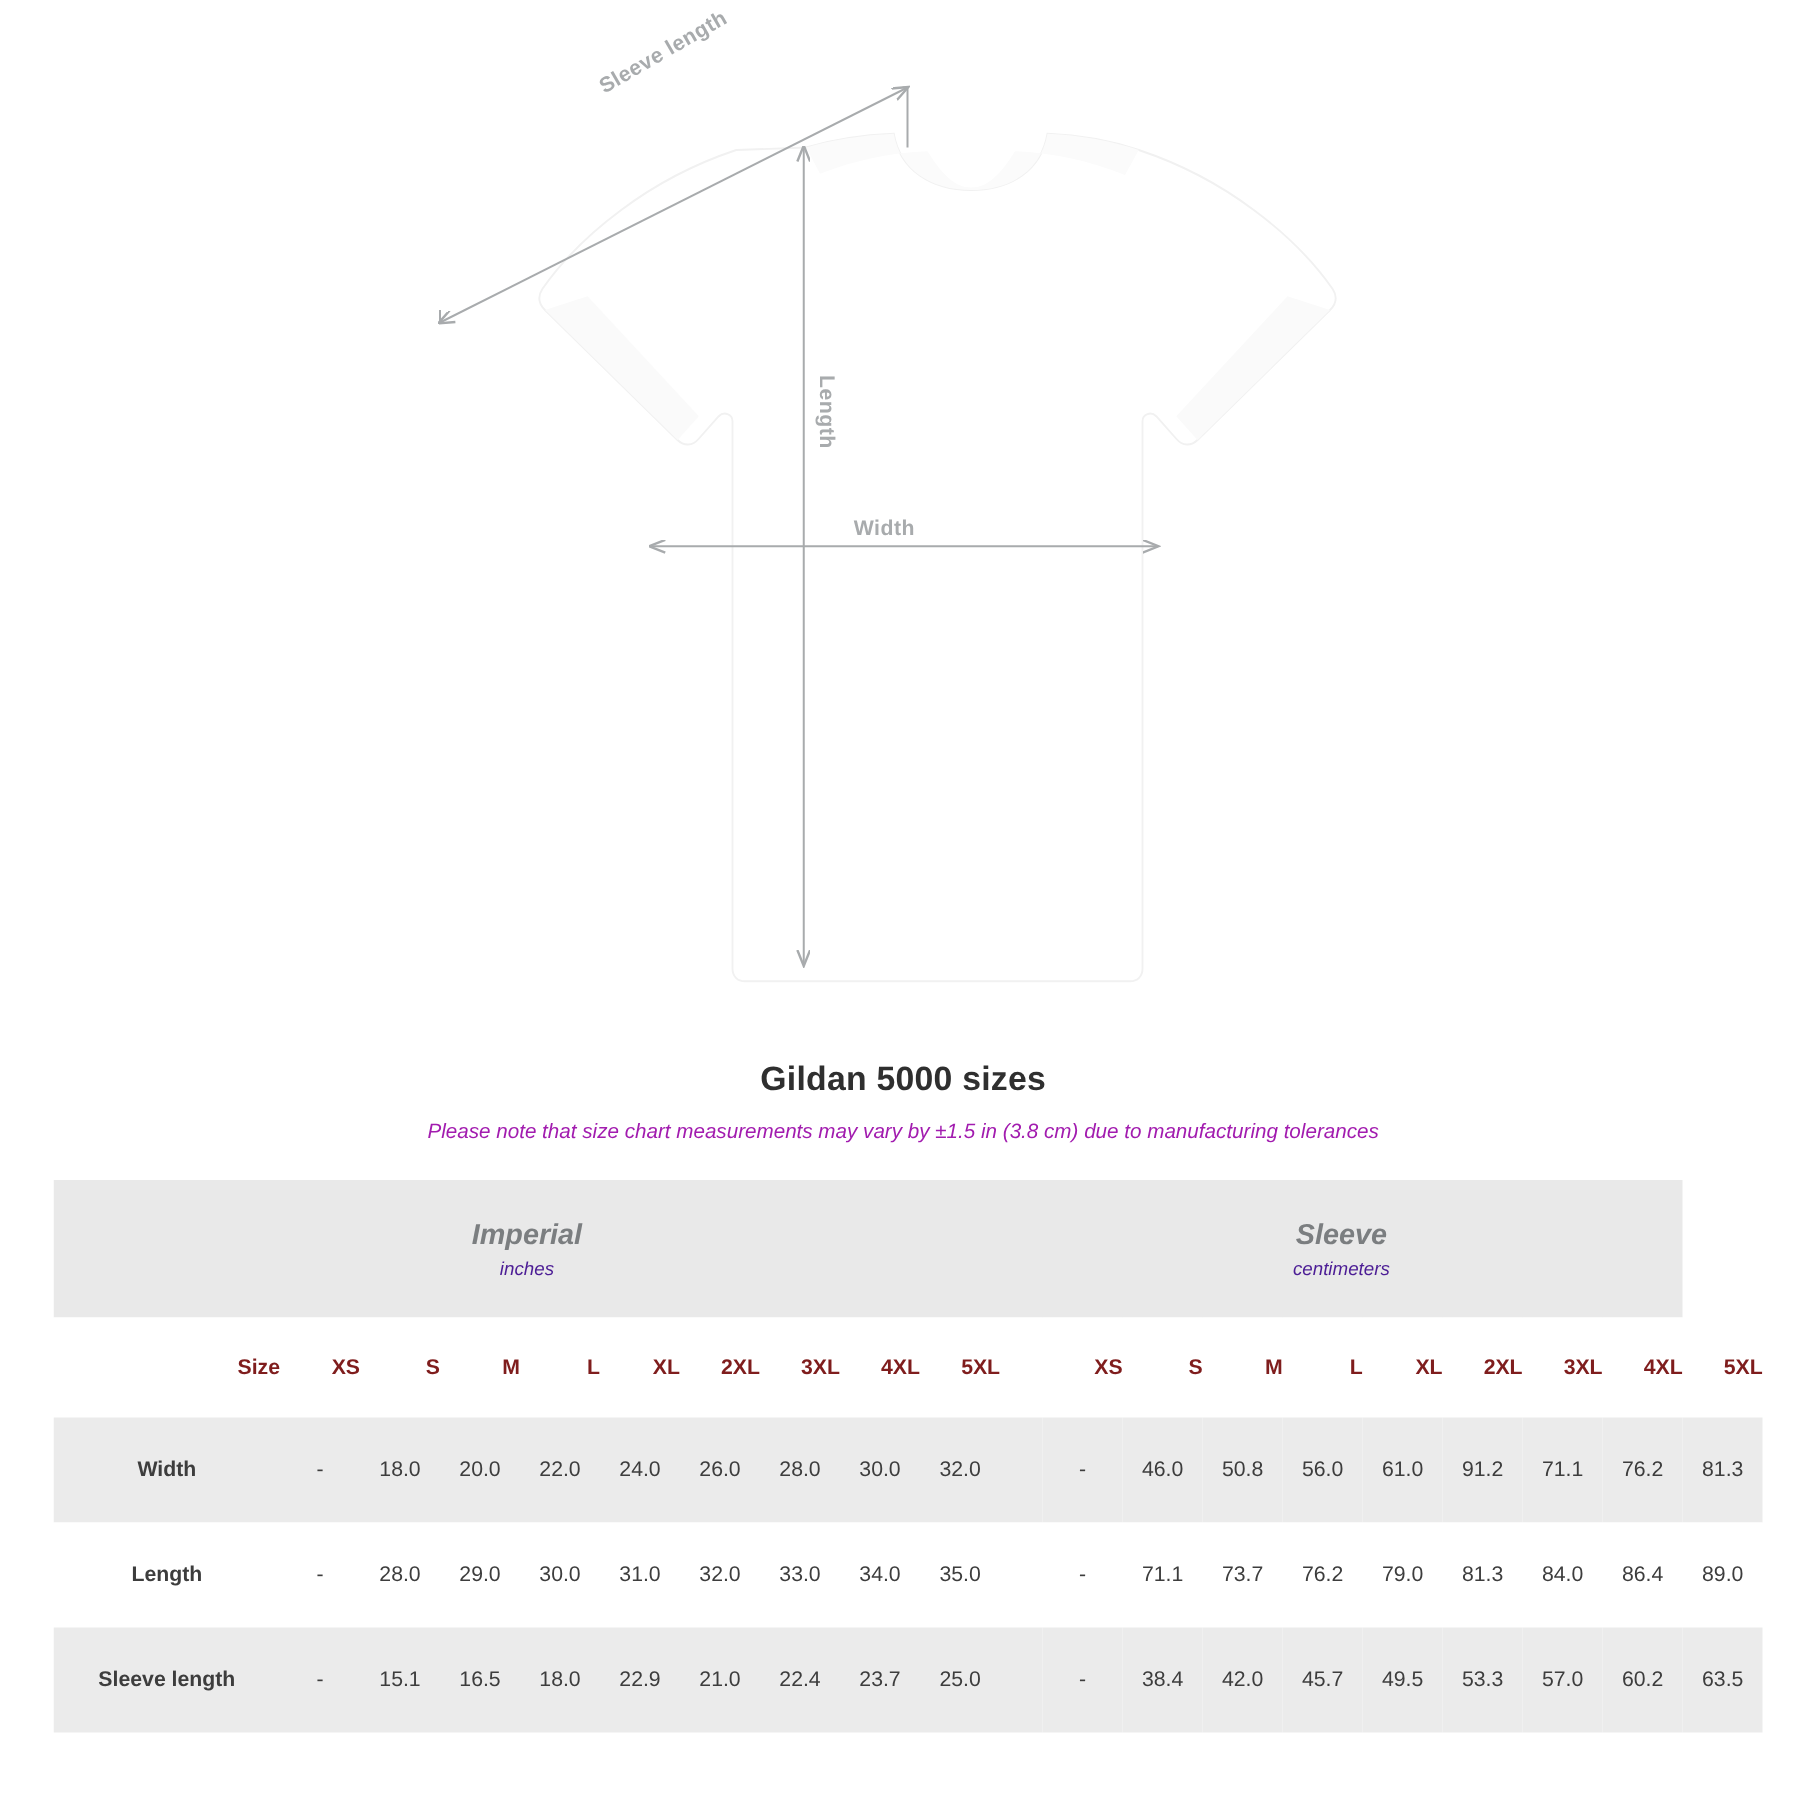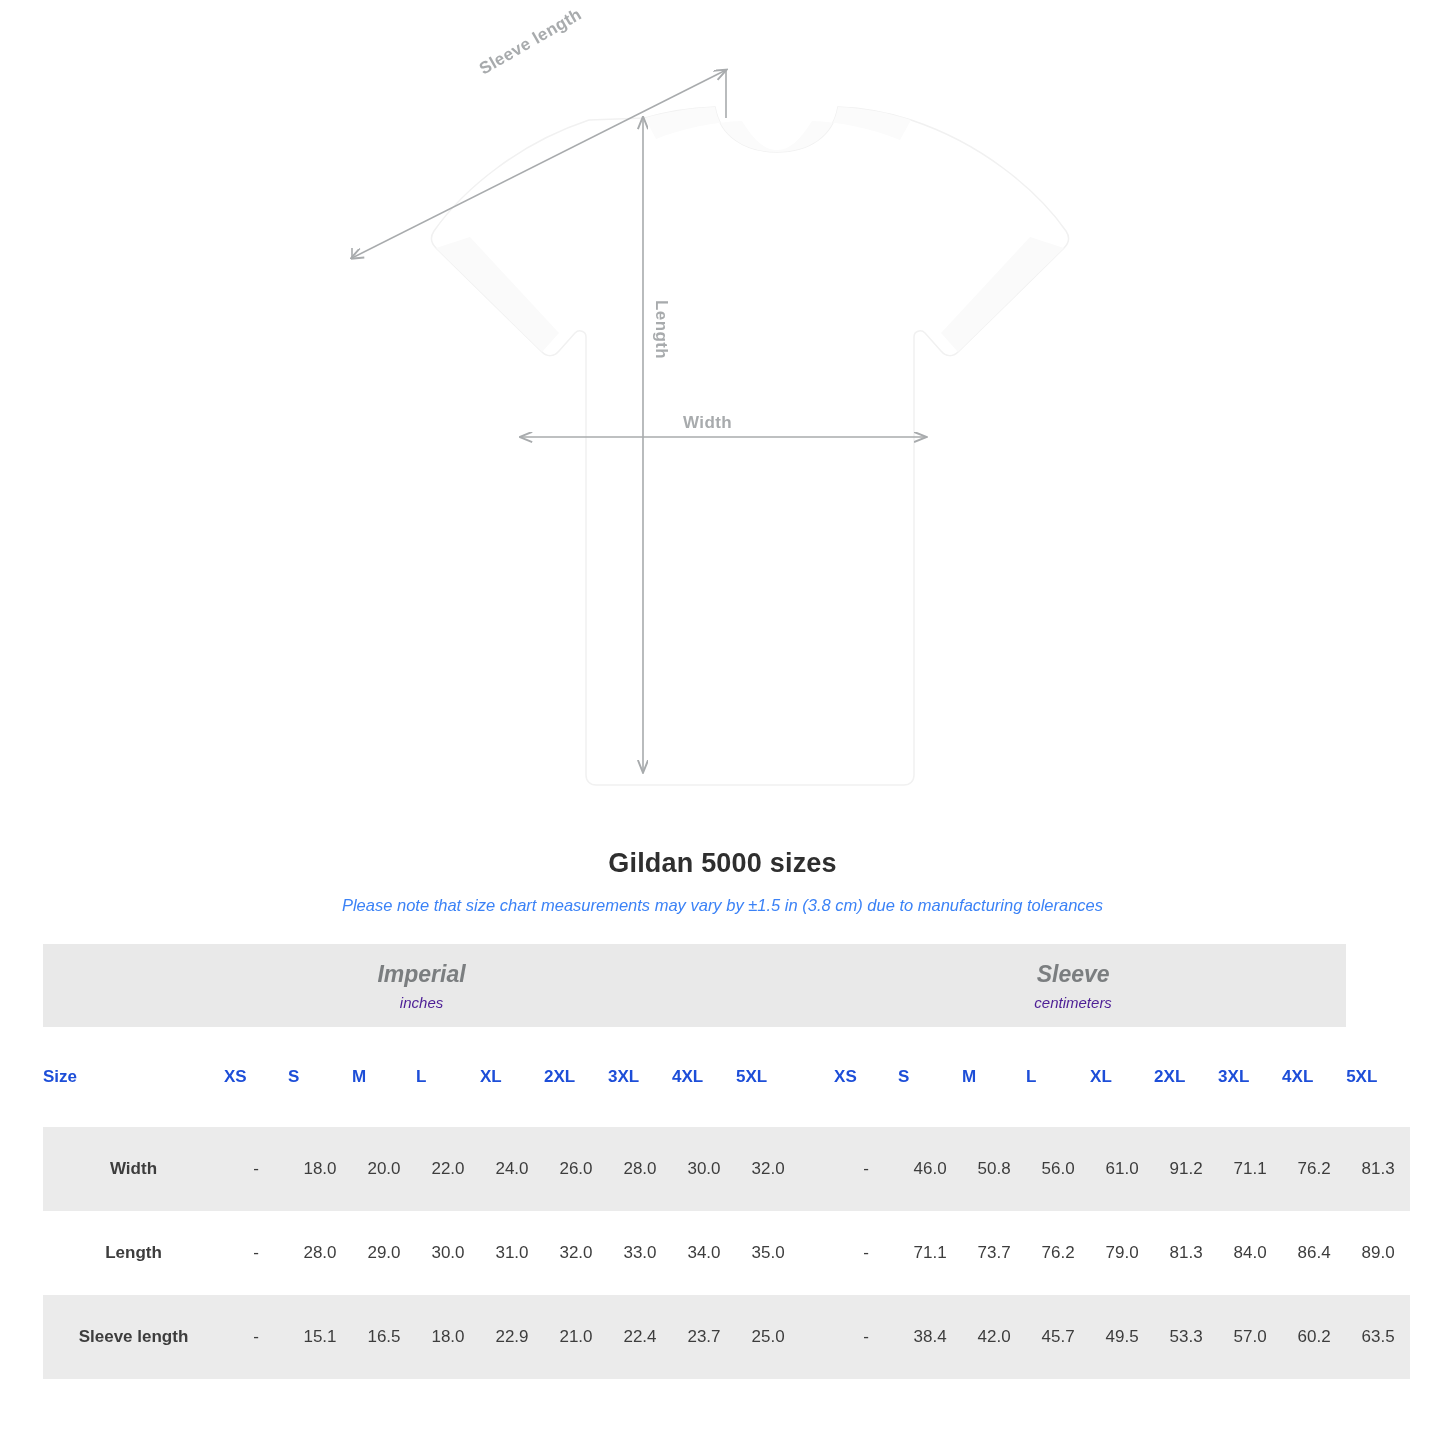"Please note that size chart" .chart-subtitle { color: #3b82f6 -> #a21caf }
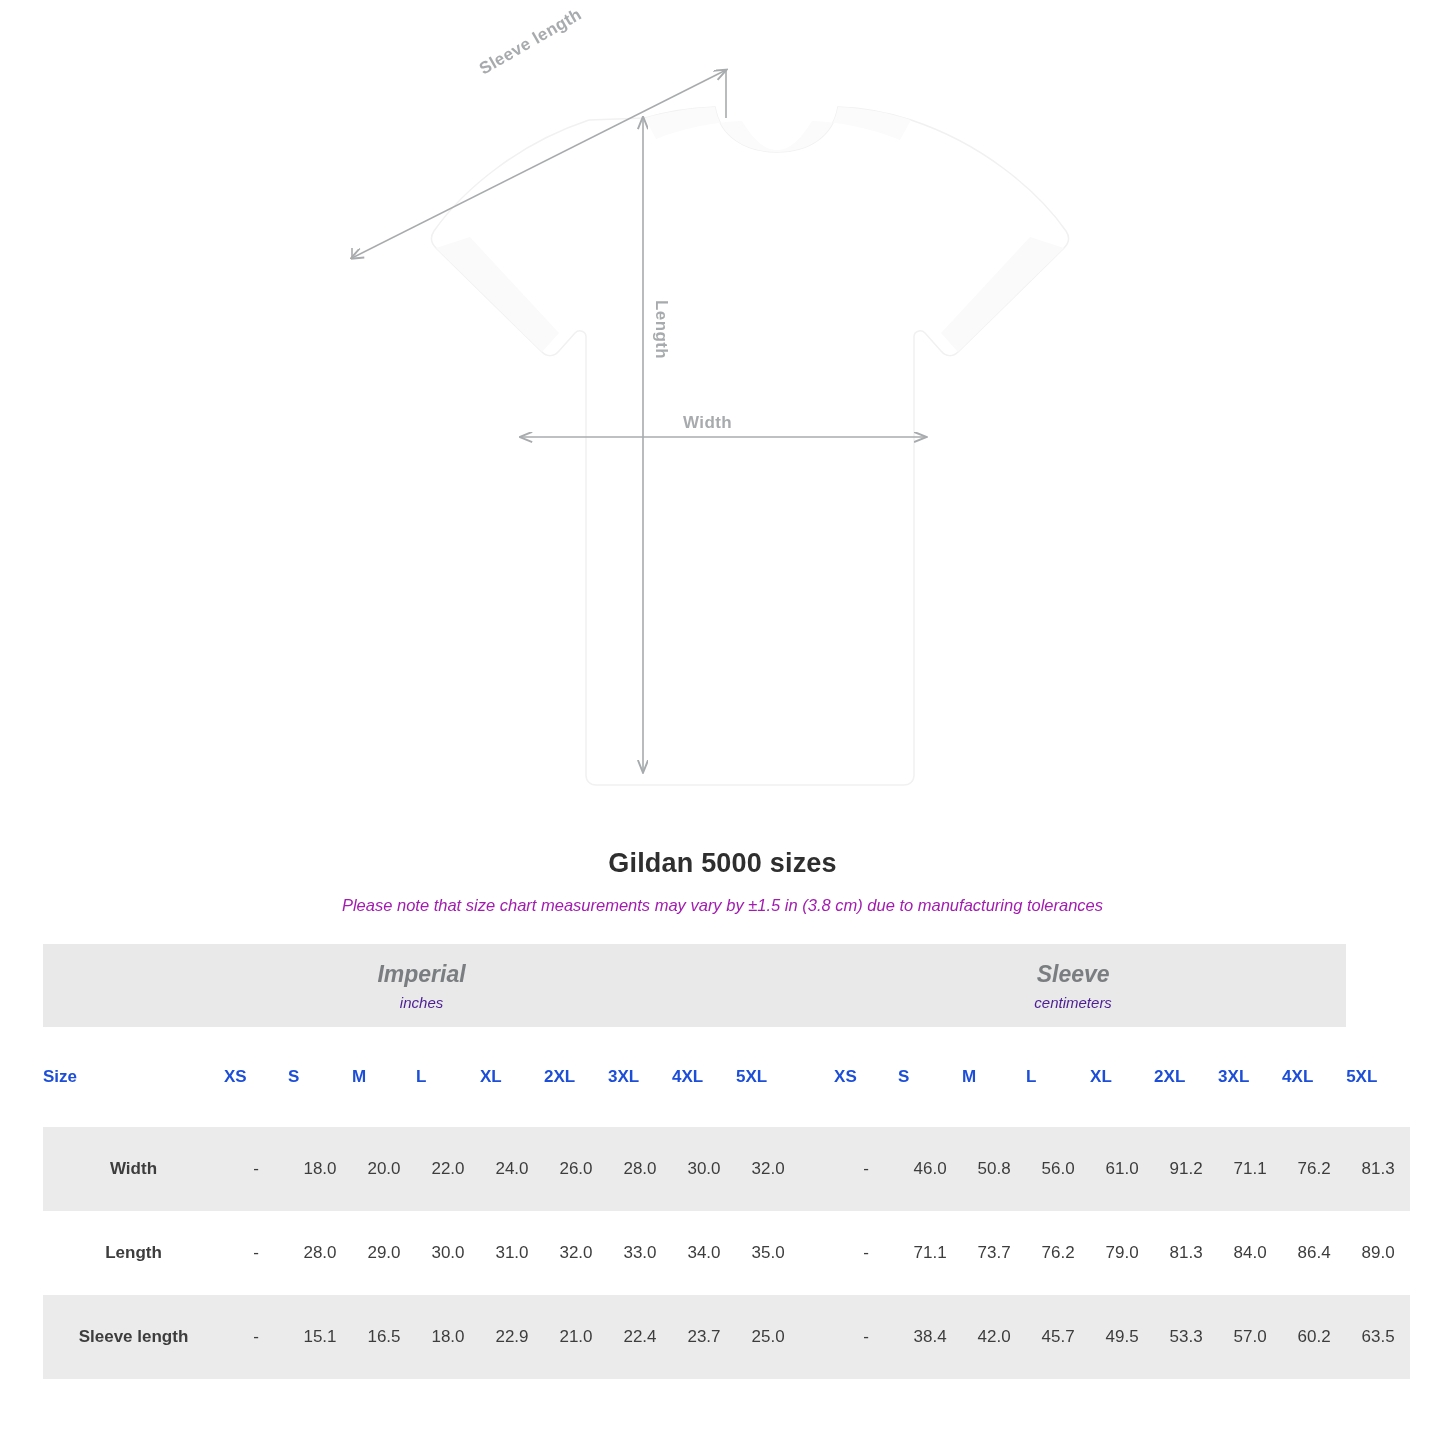"Imperial" .unit-head { height: 83px -> 110px }
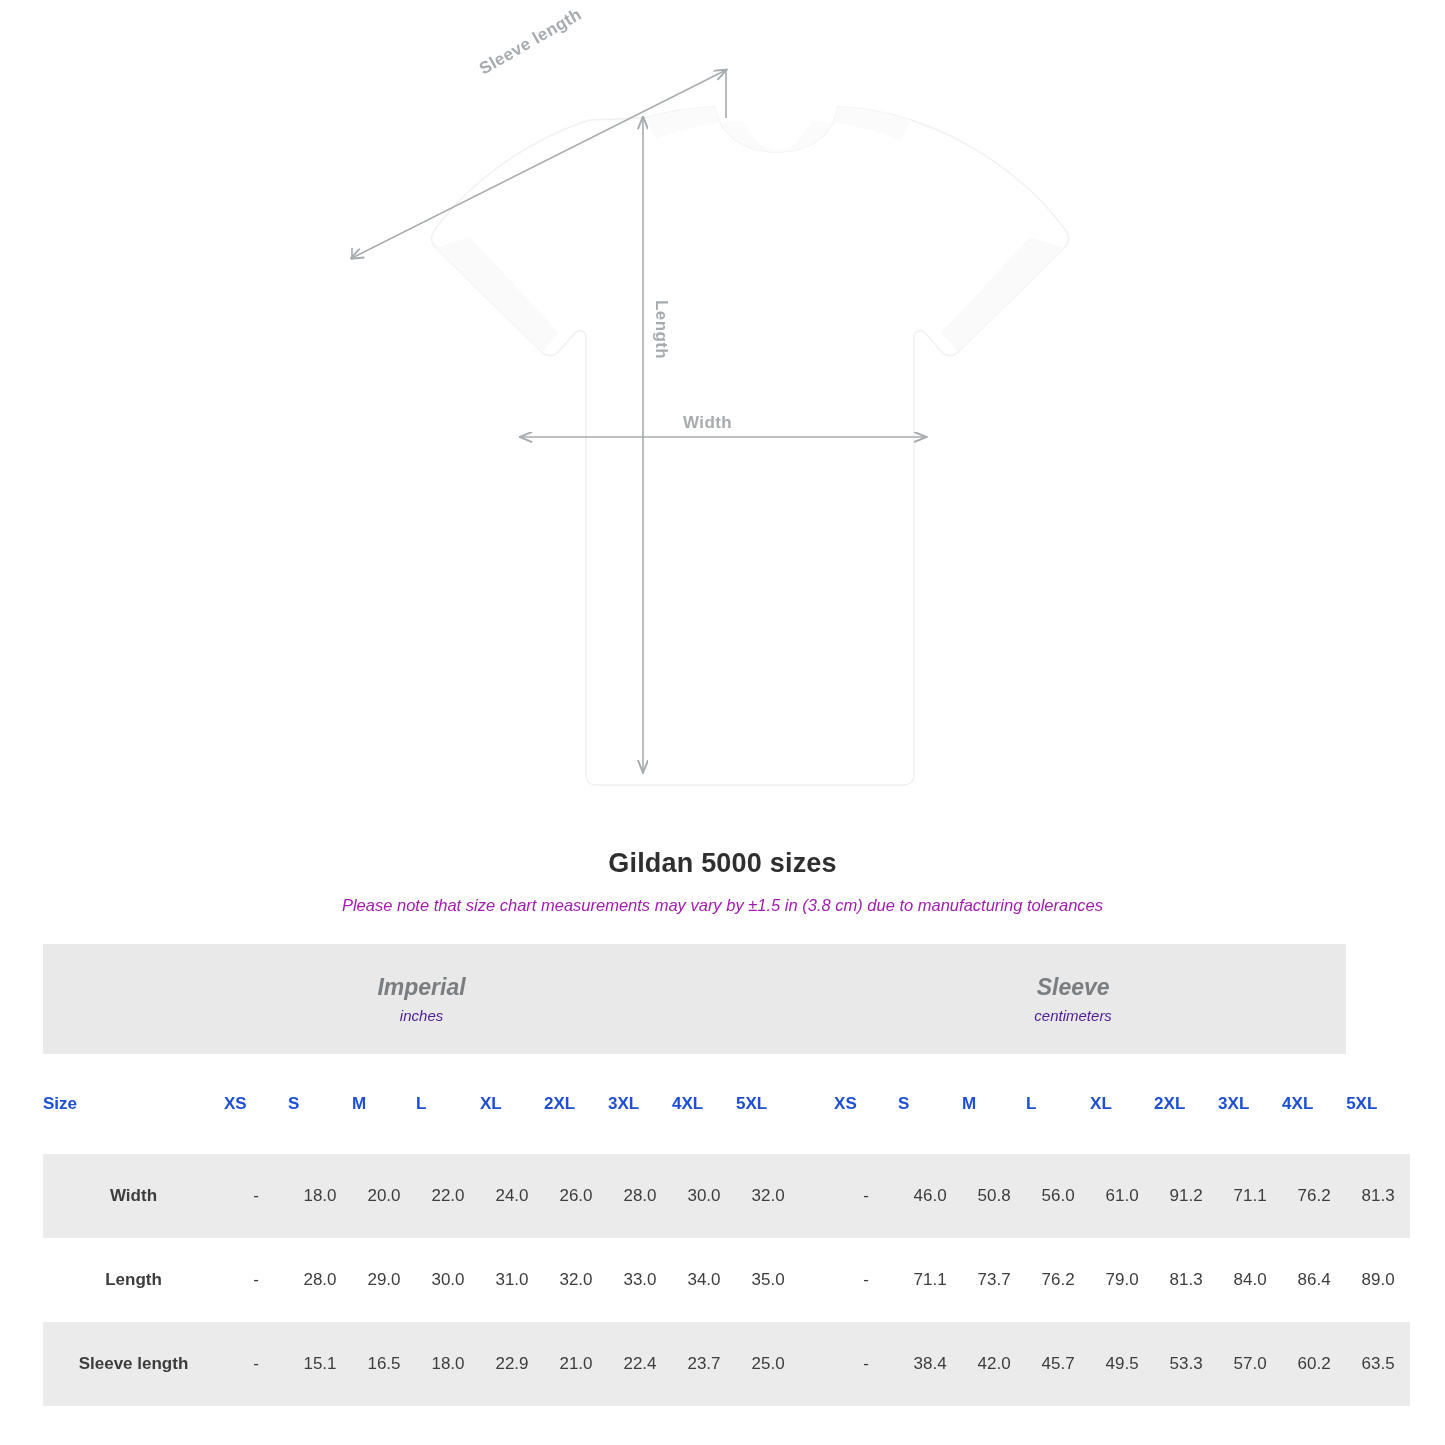"Size" .hdr-row td { color: #1d4ed8 -> #7f1d1d; height: 100px -> 80px; text-align: left -> right }
